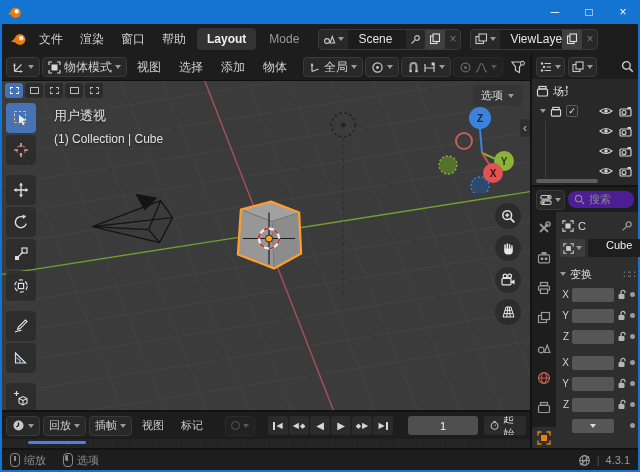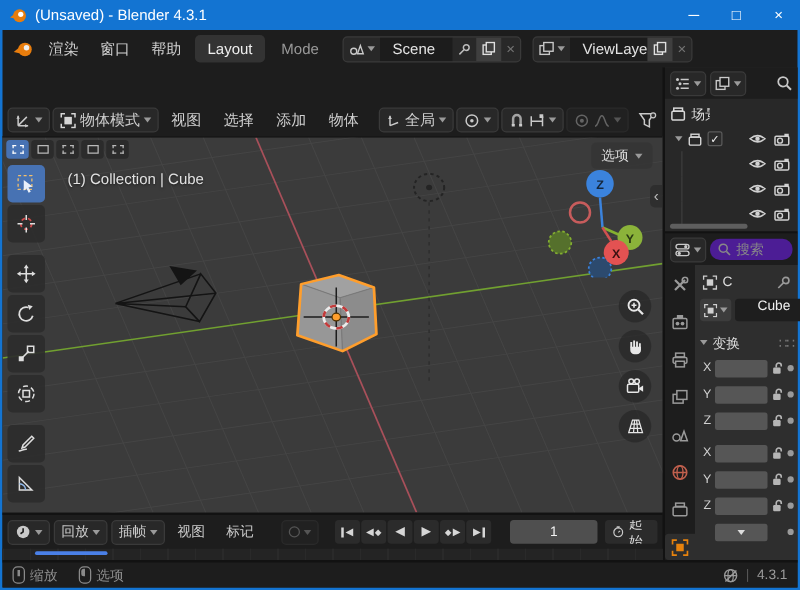"(Unsaved) - Blender 4.3.1" span { html: <span>(Unsaved) - Blender 4.3.1</span> -> none }
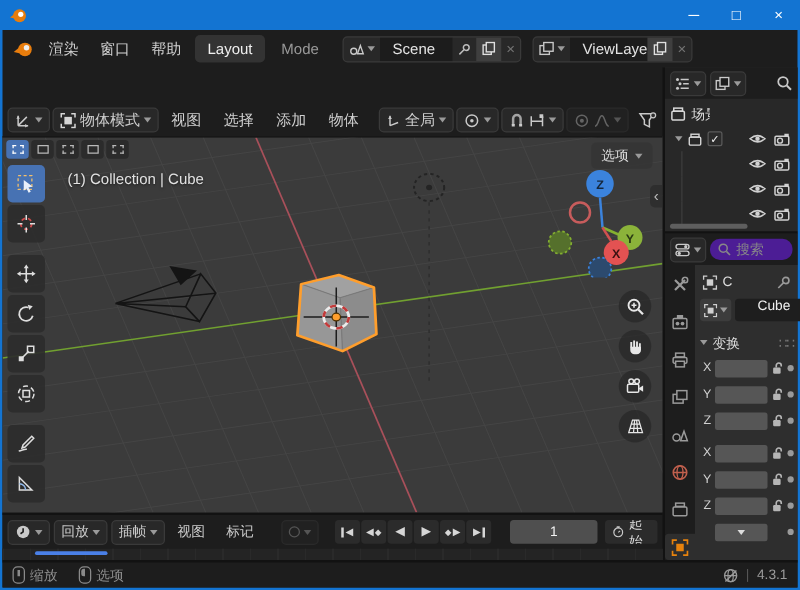"文件" div.menu-item { html: none -> <div>文件</div> }
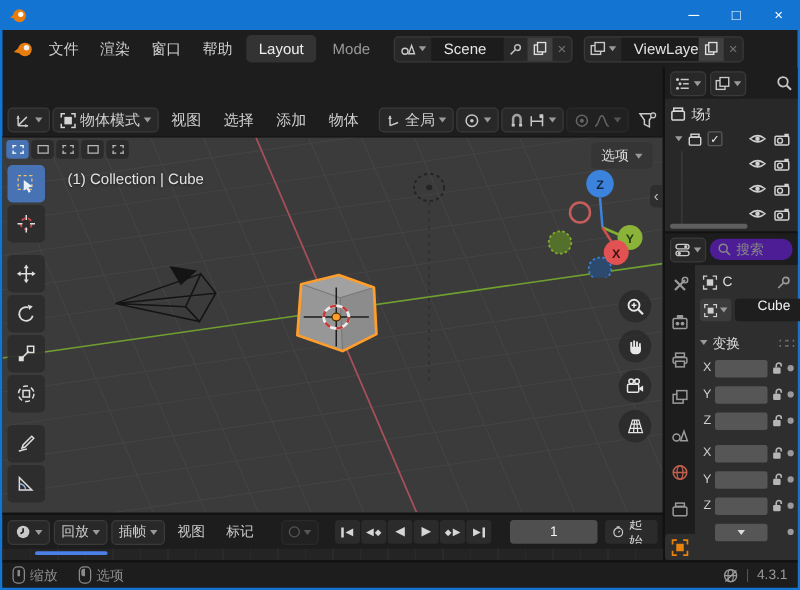"Layout" .ws-tab.active { font-weight: none -> bold }
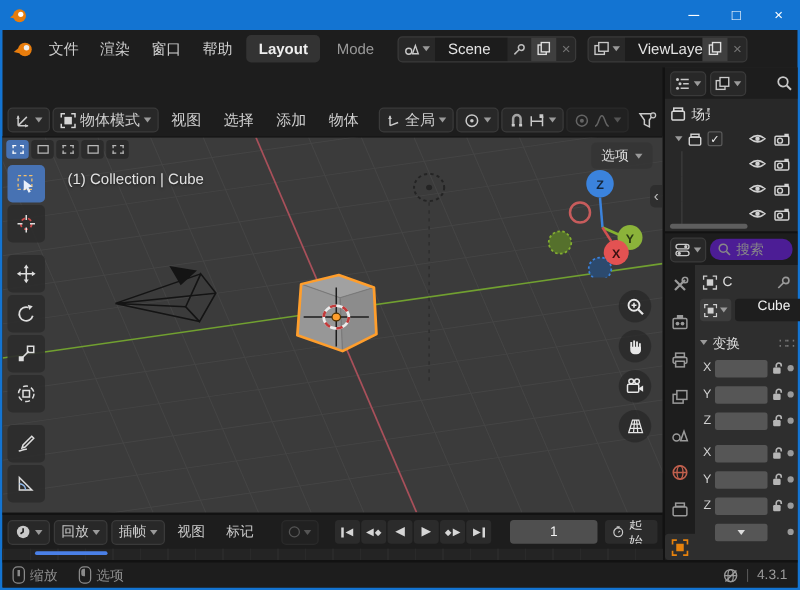"物体模式" .vp-header { margin-top: 29px -> none }
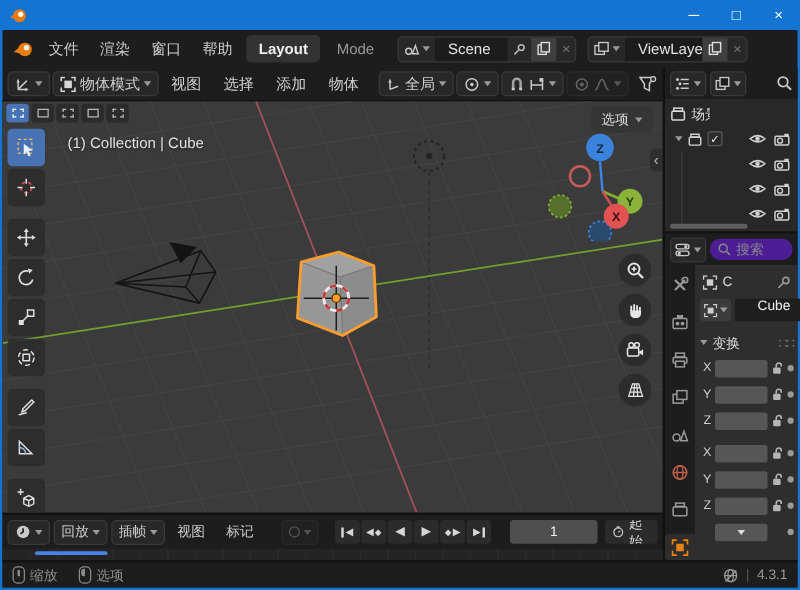"用户透视" div.l1 { html: none -> <div>用户透视</div> }
